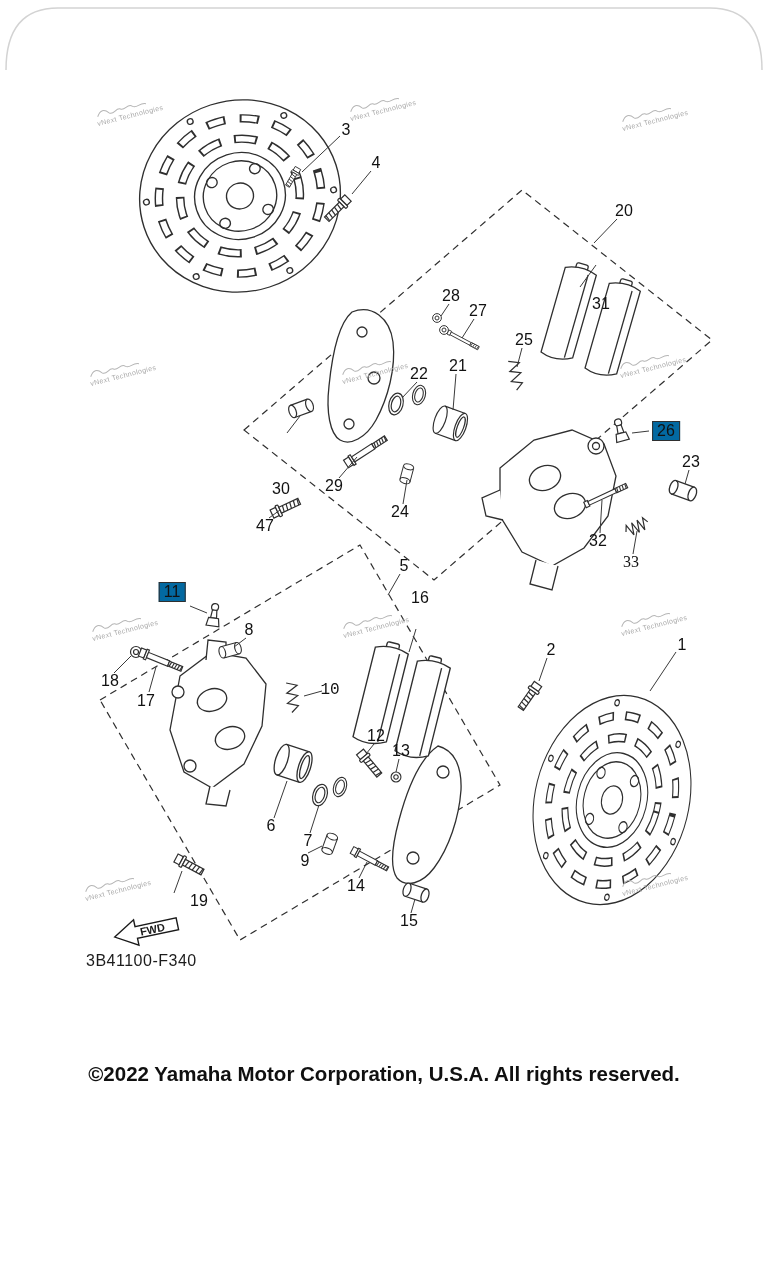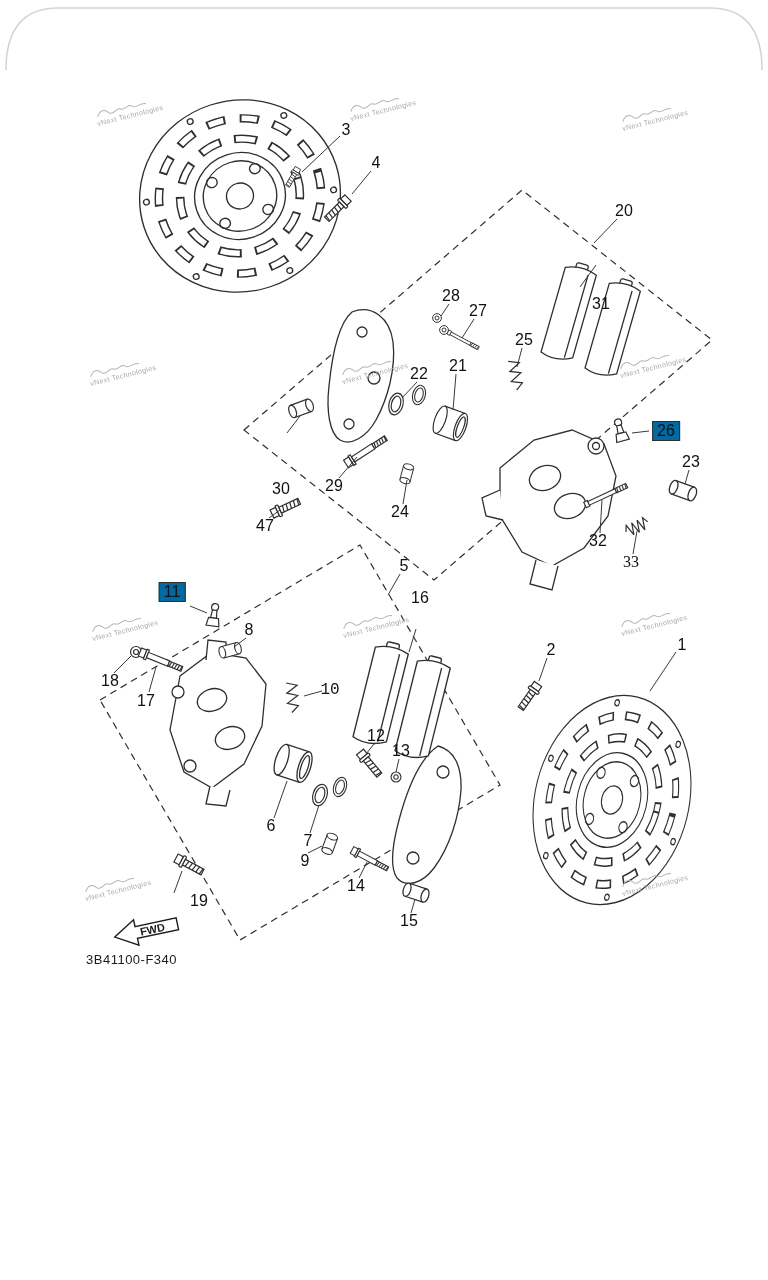"3B41100-F340" .code { font-size: 13px -> 16px }
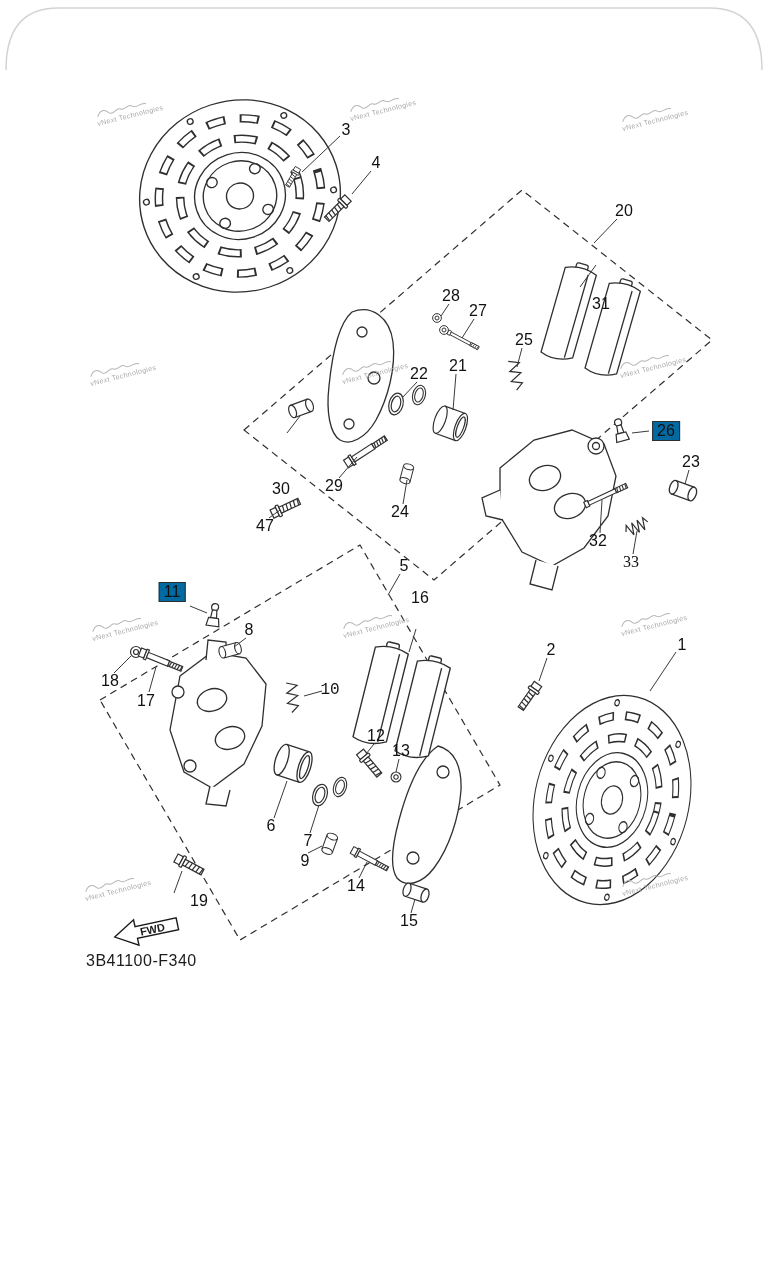"©2022 Yamaha Motor Corporation, U.S.A." div.footer { html: none -> <div>©2022 Yamaha Motor Corporation, U.S.A. All rights reserved.</div> }
